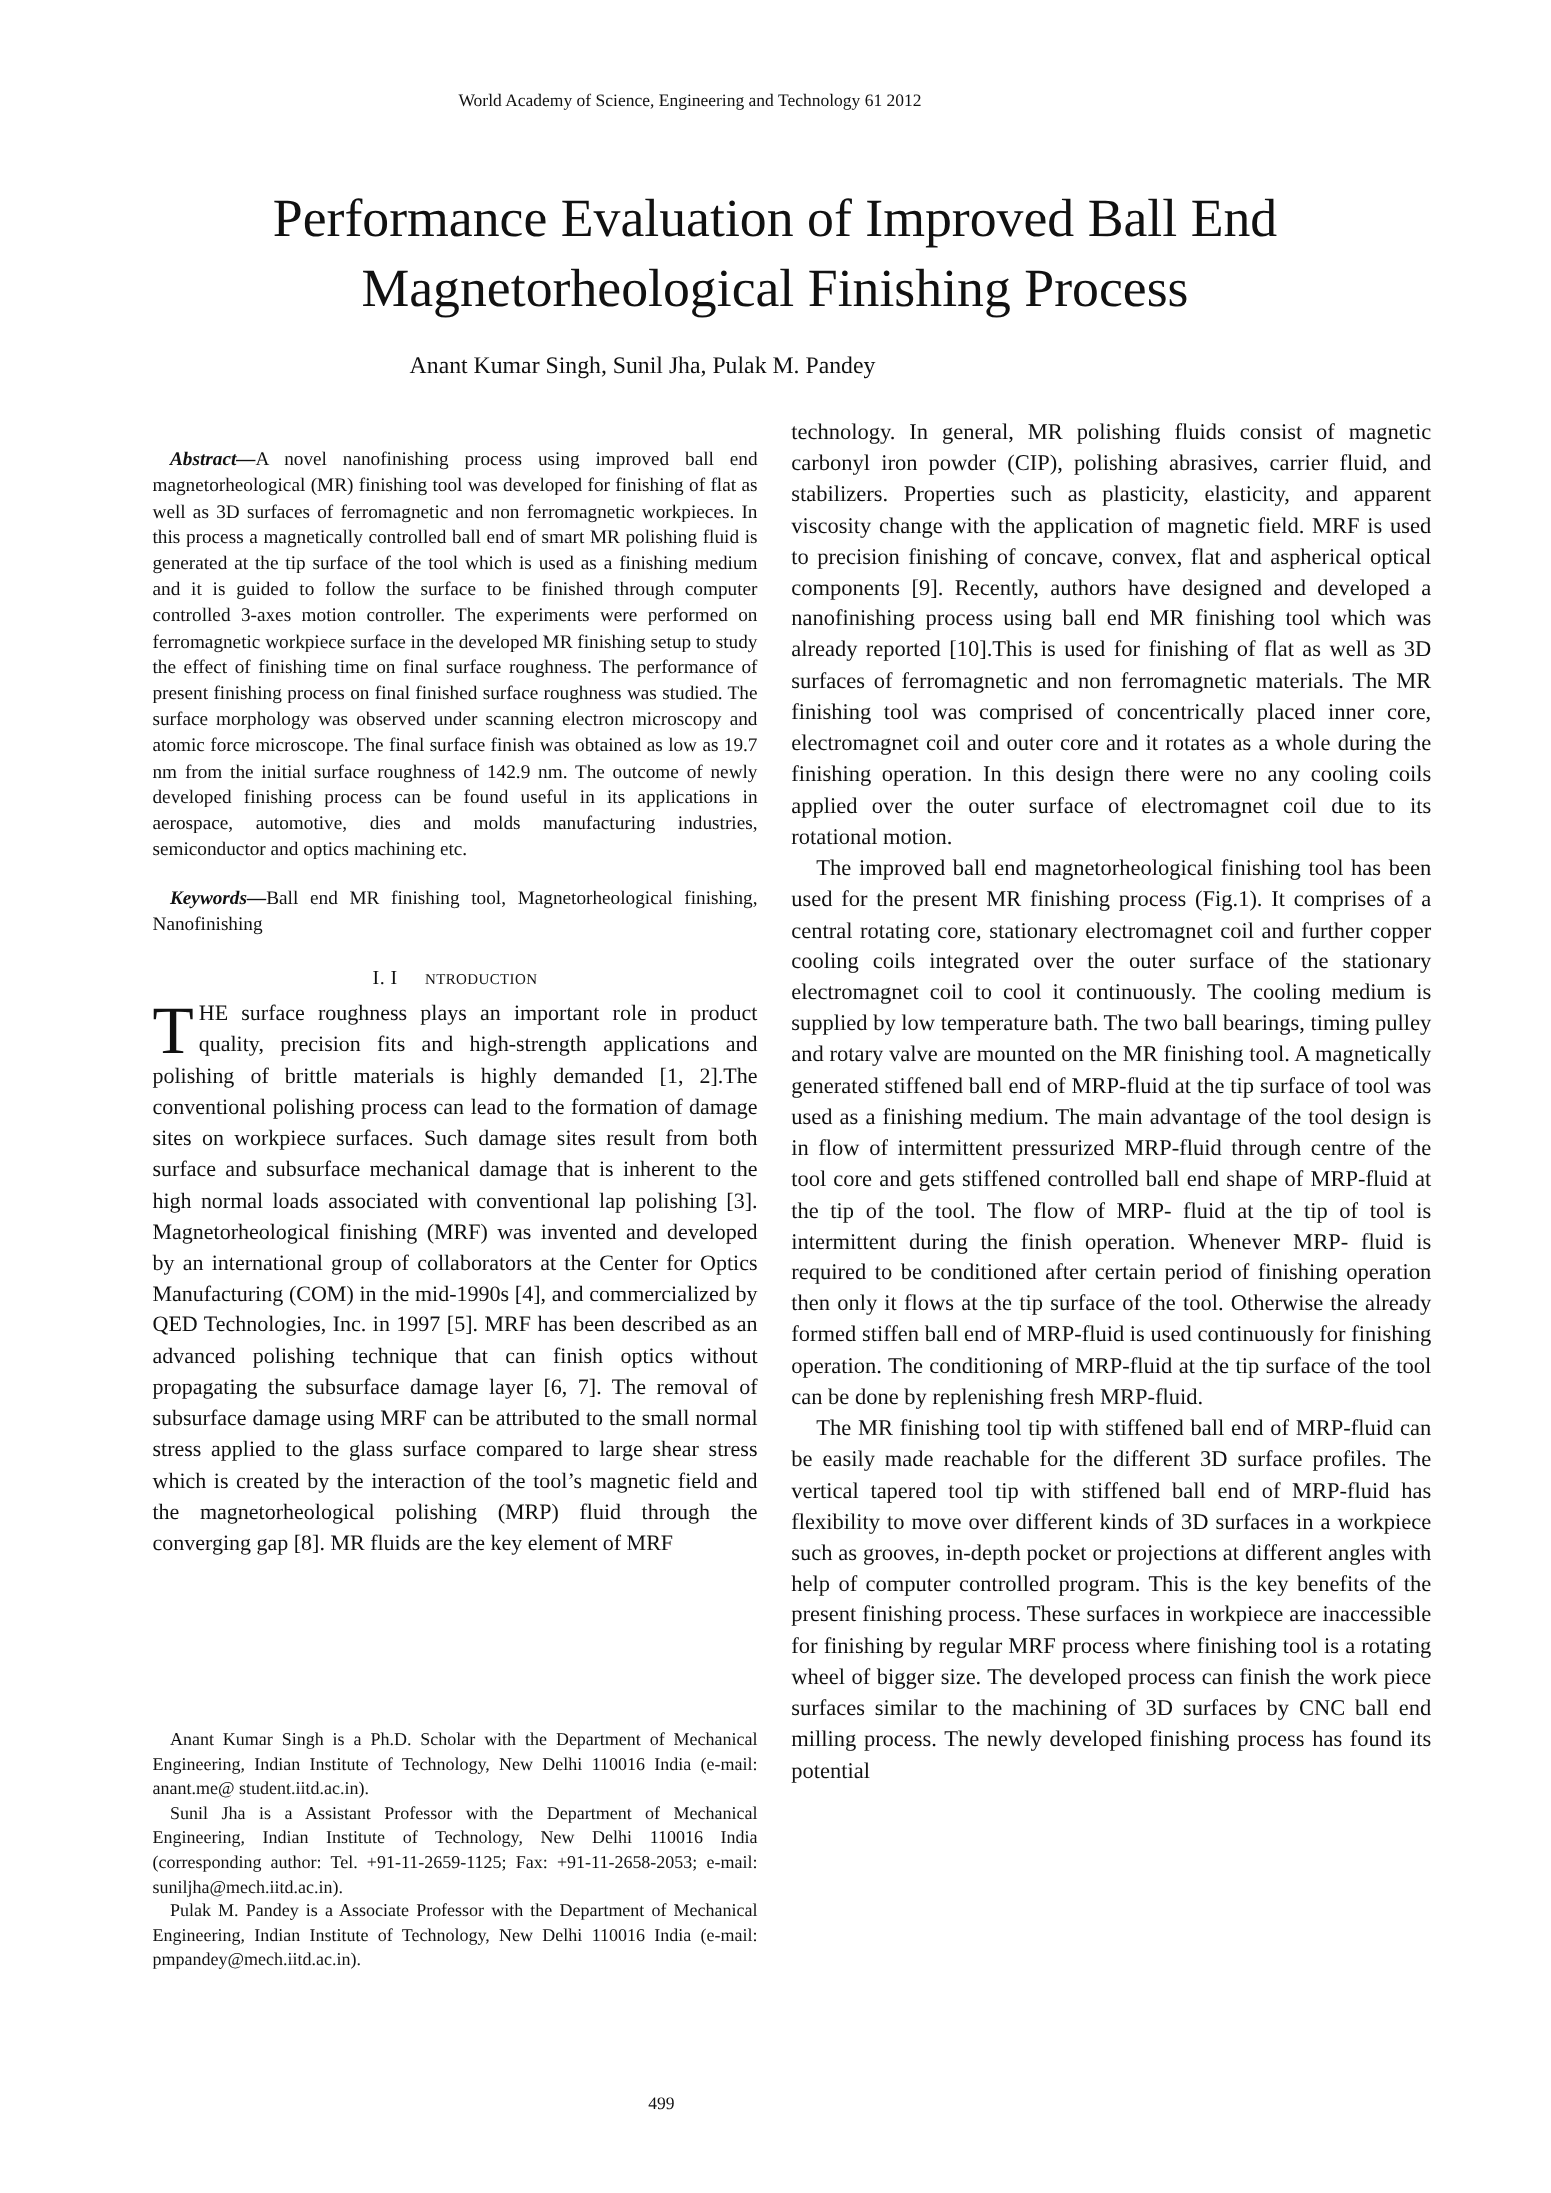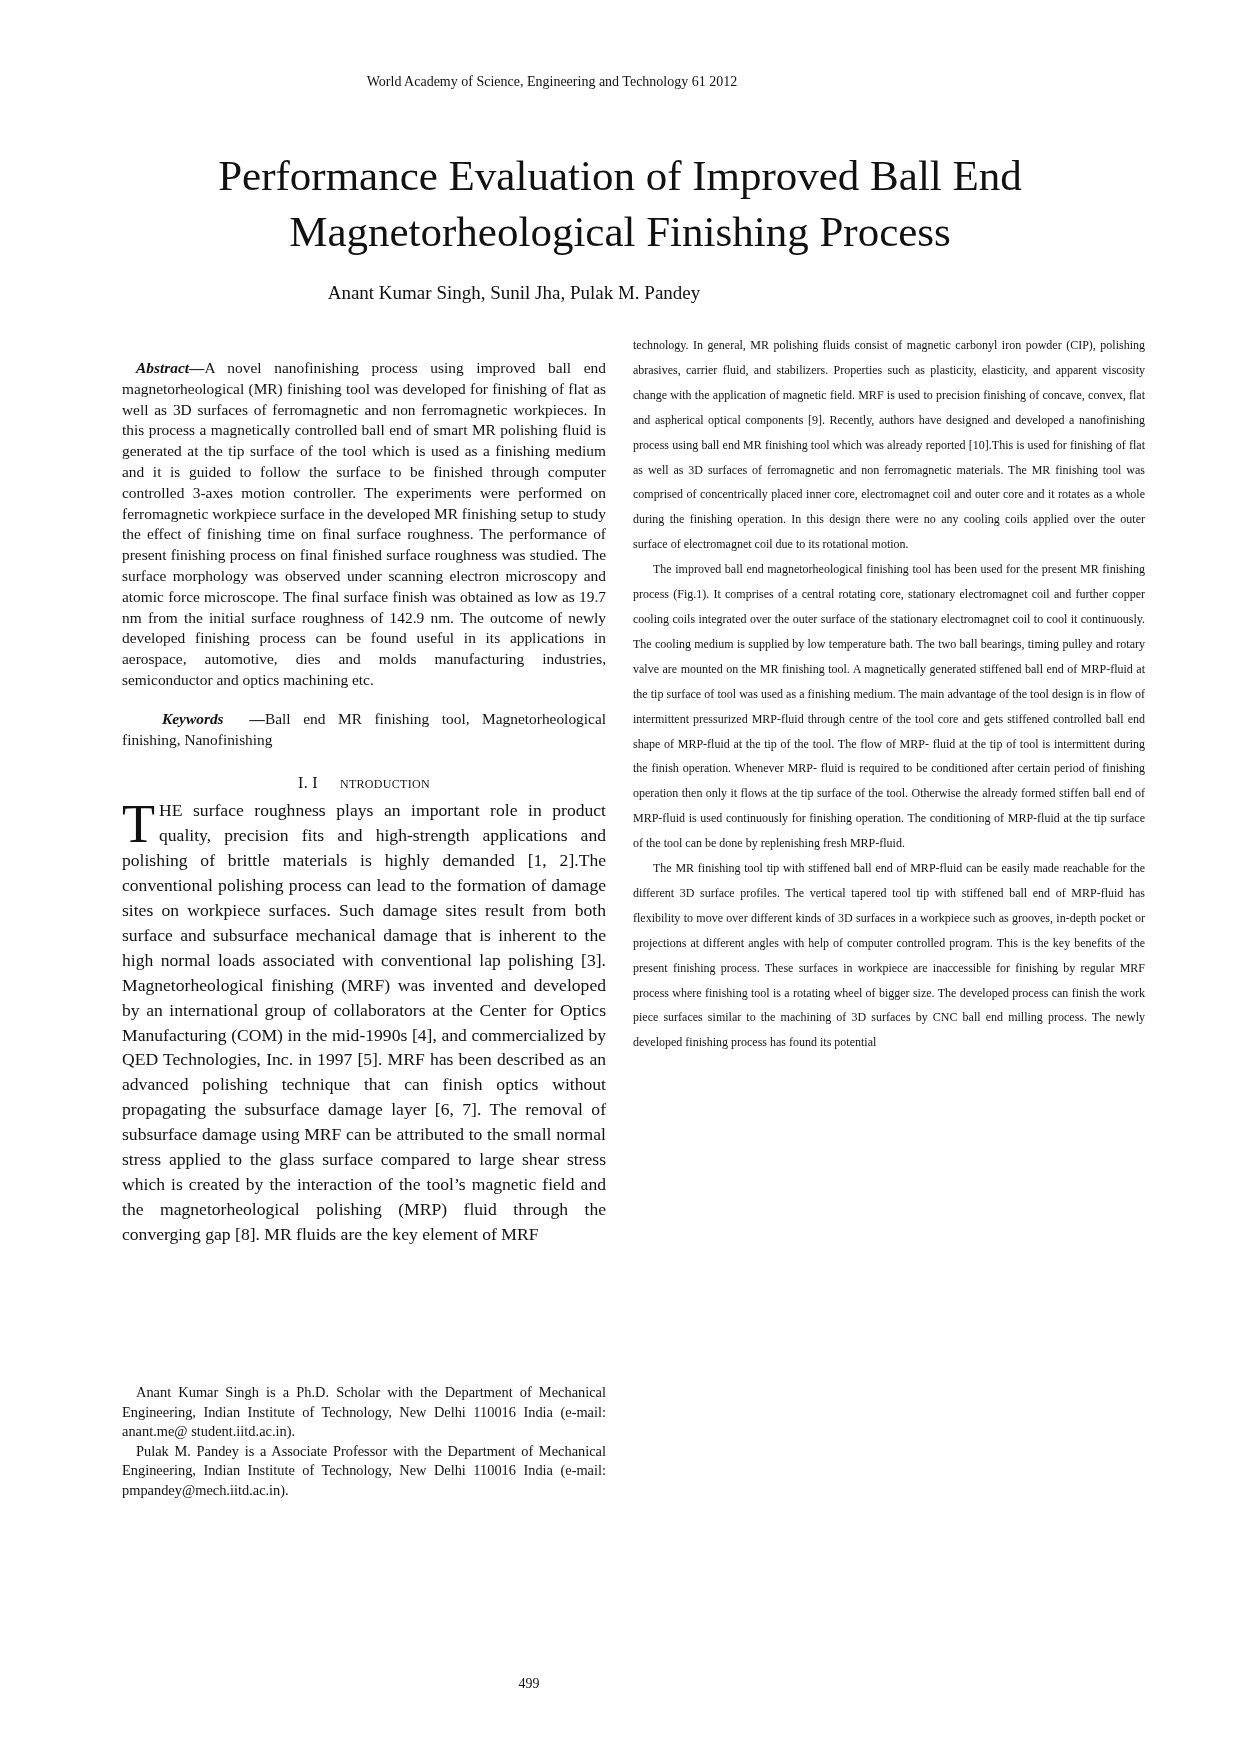"technology. In general, MR polishing" .col-right { font-size: 12px -> 18px }
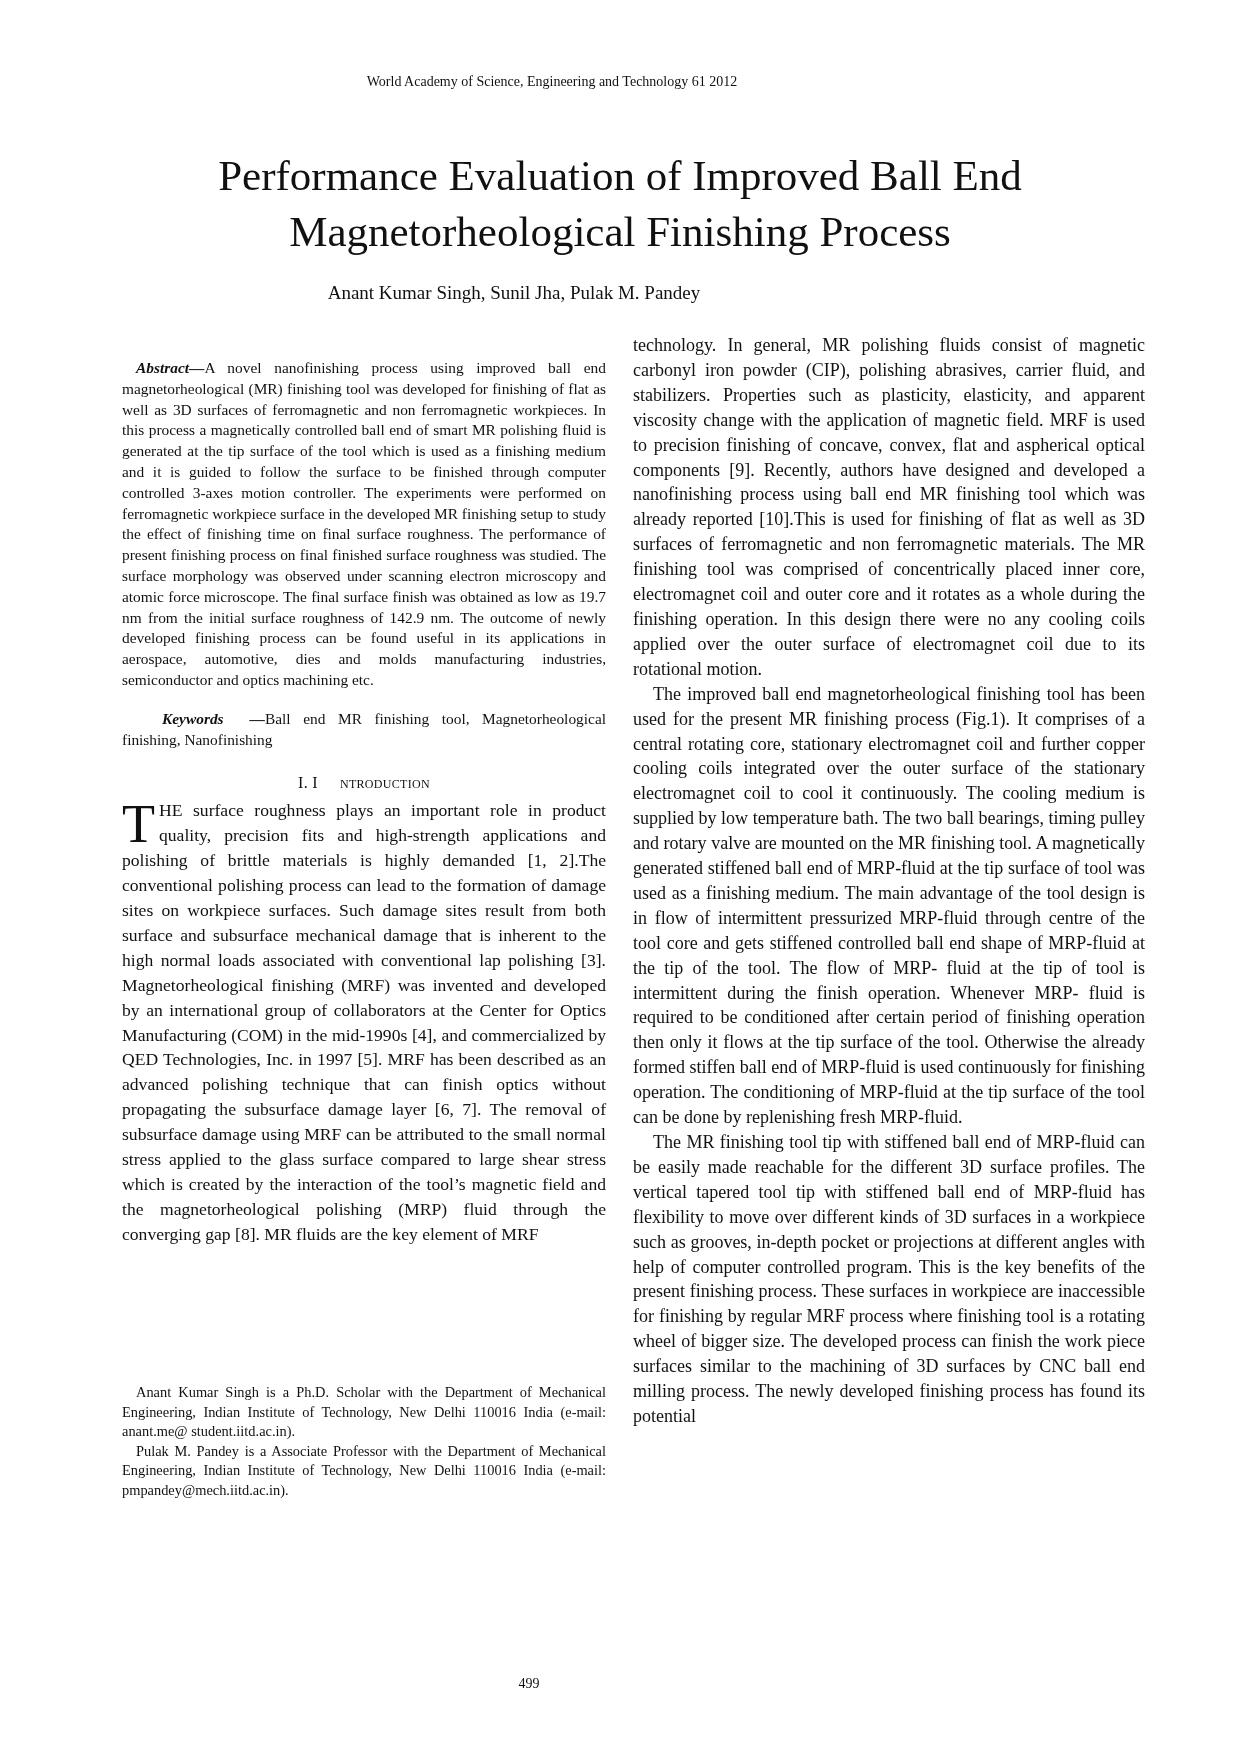"Keywords" .keywords b { margin-left: 26px -> none }
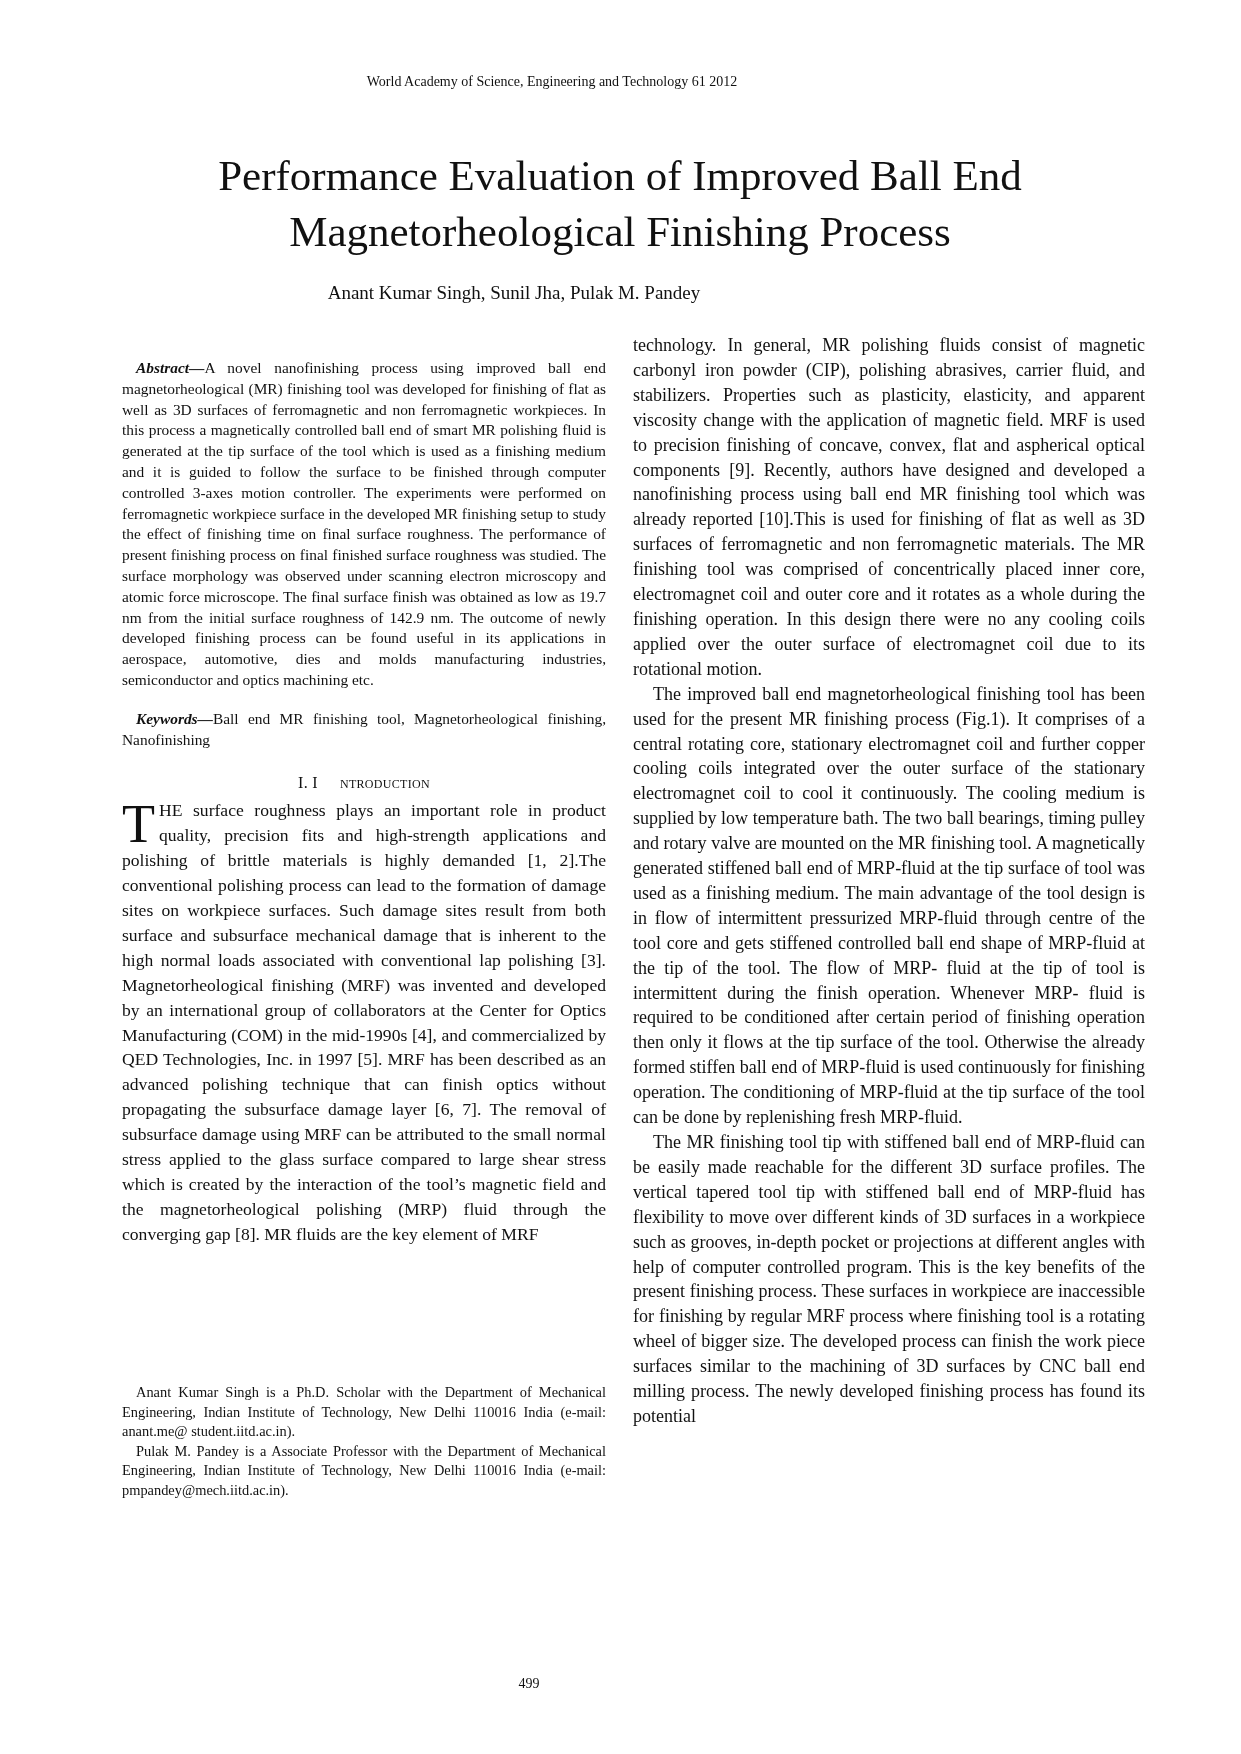"Sunil Jha is a Assistant" p { html: none -> <p>Sunil Jha is a Assistant Professor with the Department of Mechanical Engineering, Indian Institute of Technology, New Delhi 110016 India (corresponding author: Tel. +91-11-2659-1125; Fax: +91-11-2658-2053; e-mail: suniljha@mech.iitd.ac.in).</p> }
